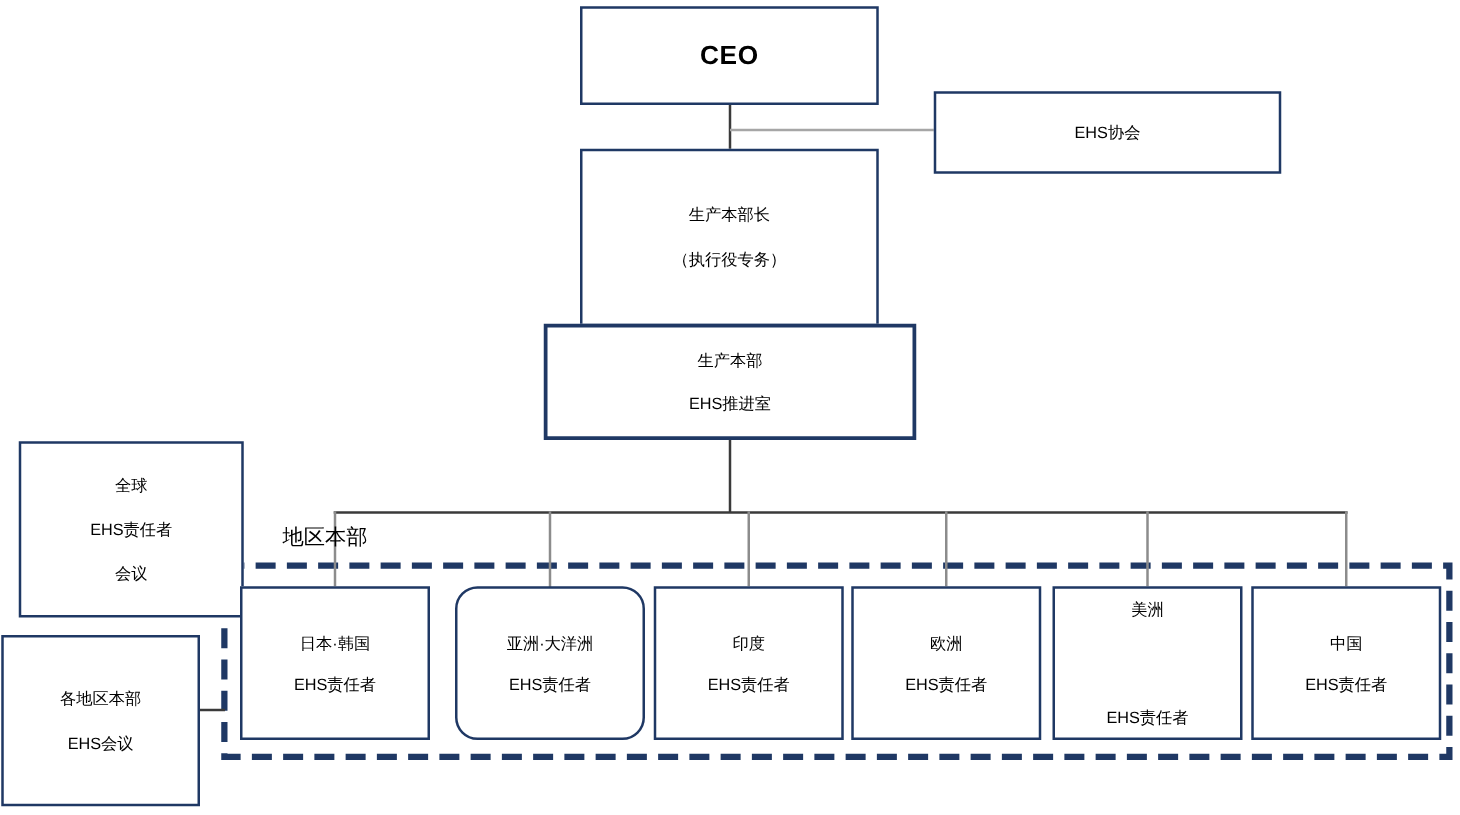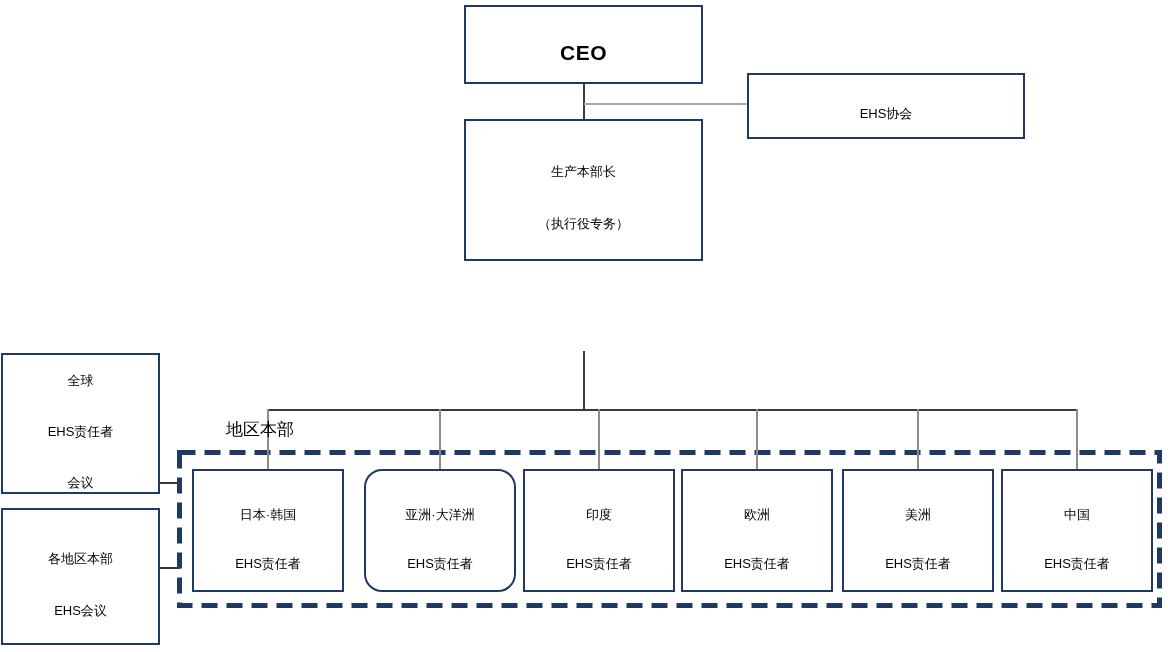"CEO" .box span { margin-top: 16px -> none }
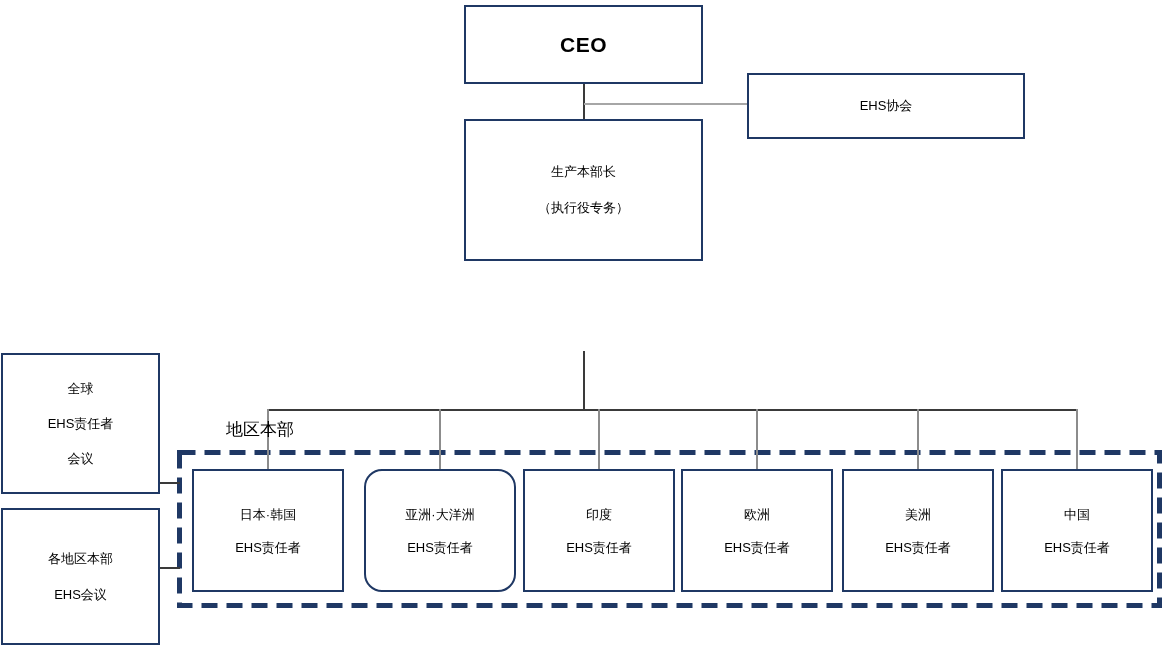"生产本部" div.box { html: none -> <div> <span>生产本部</span> <span>EHS推进室</span> </div> }
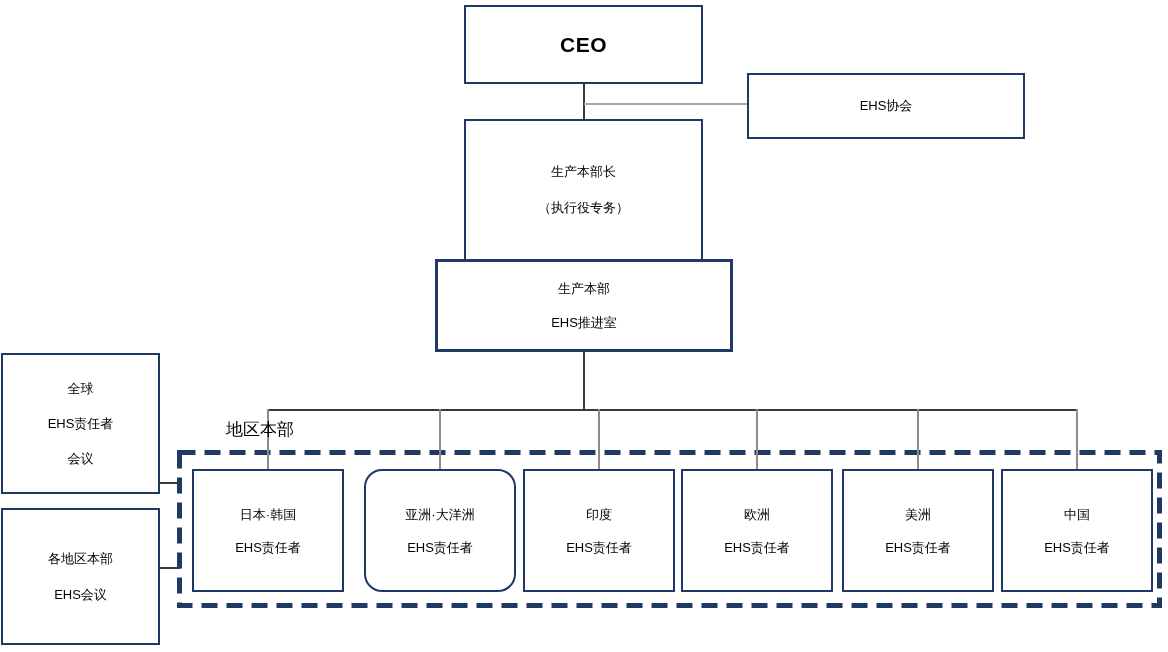"全球" .box-global-meeting { left: 1px -> 15px; width: 159px -> 180px }
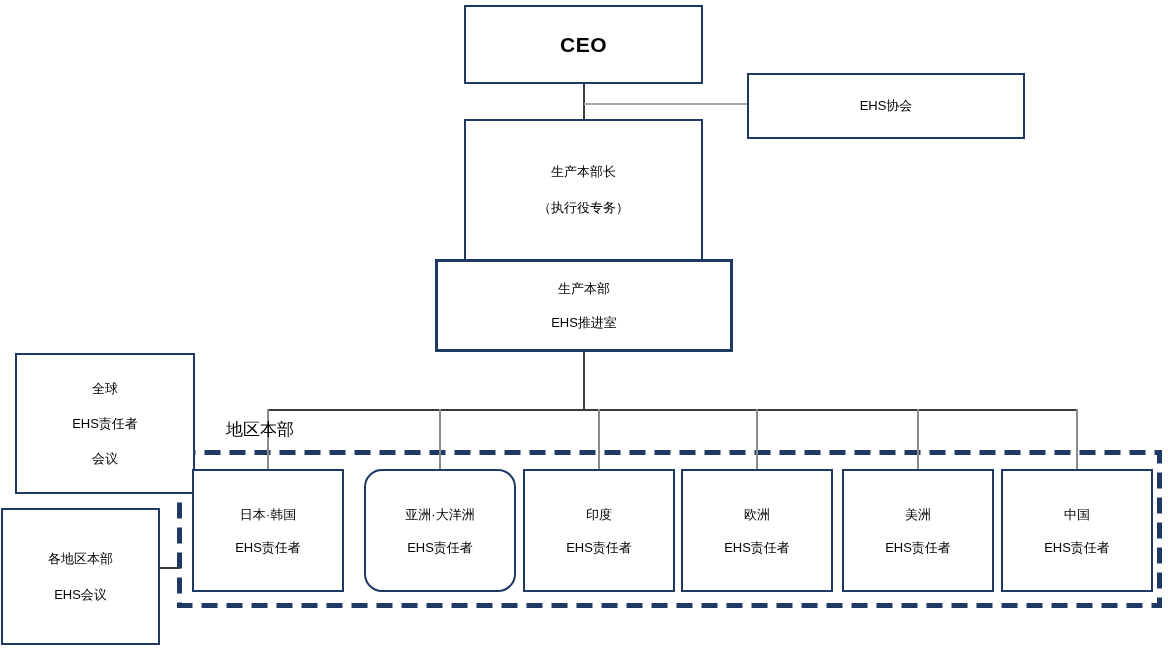"美洲" .region-5 { justify-content: none -> space-between }
